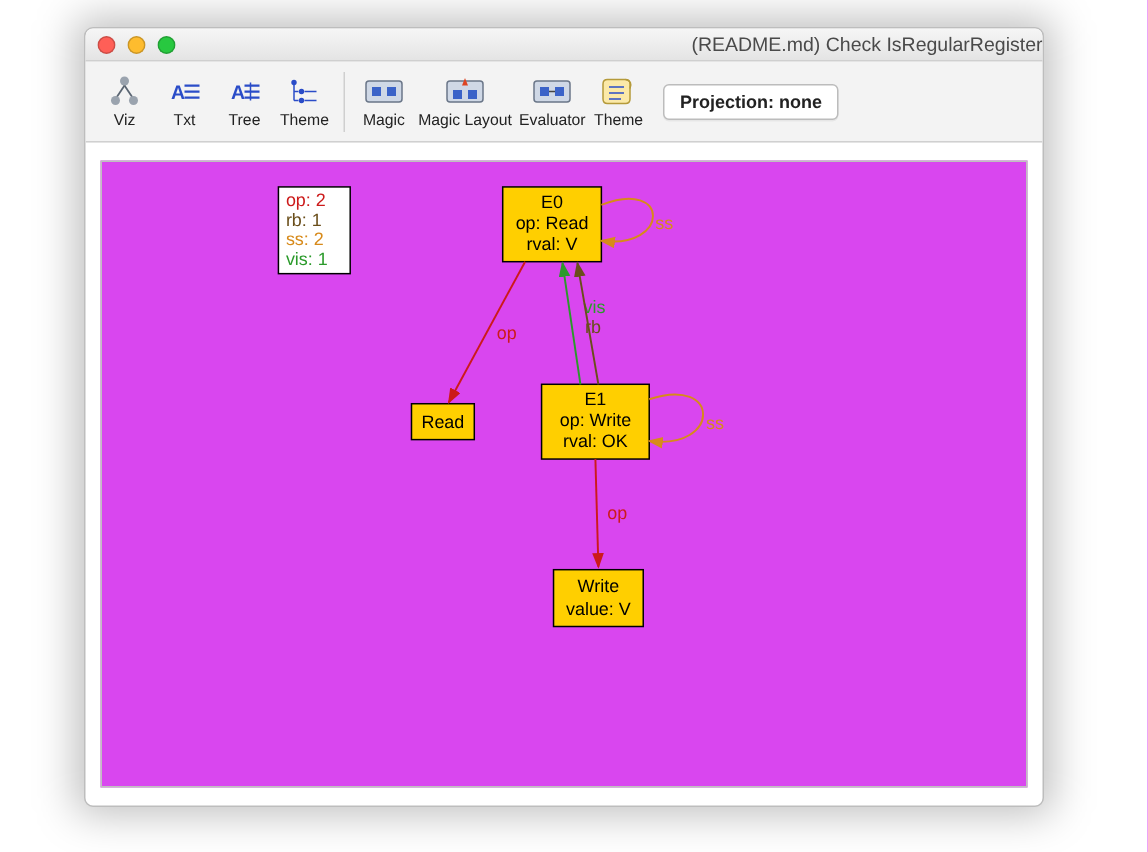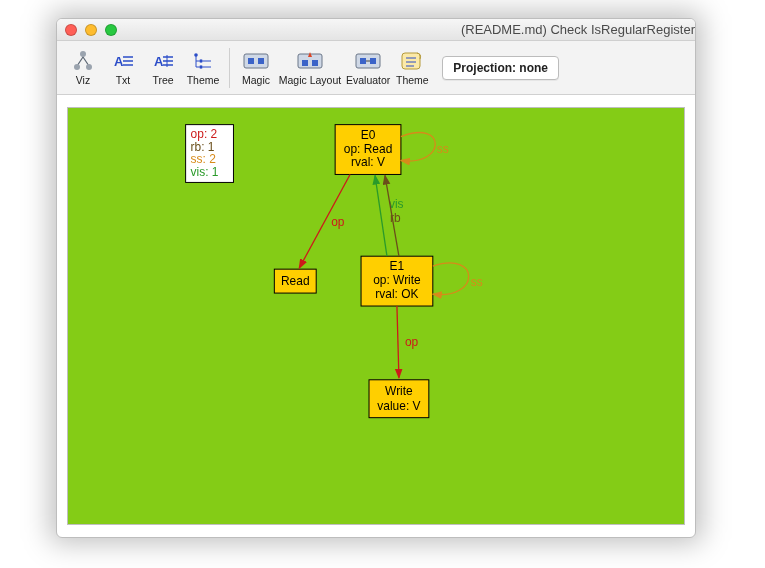"op: 2" .canvas { background: #84cc16 -> #d946ef }
